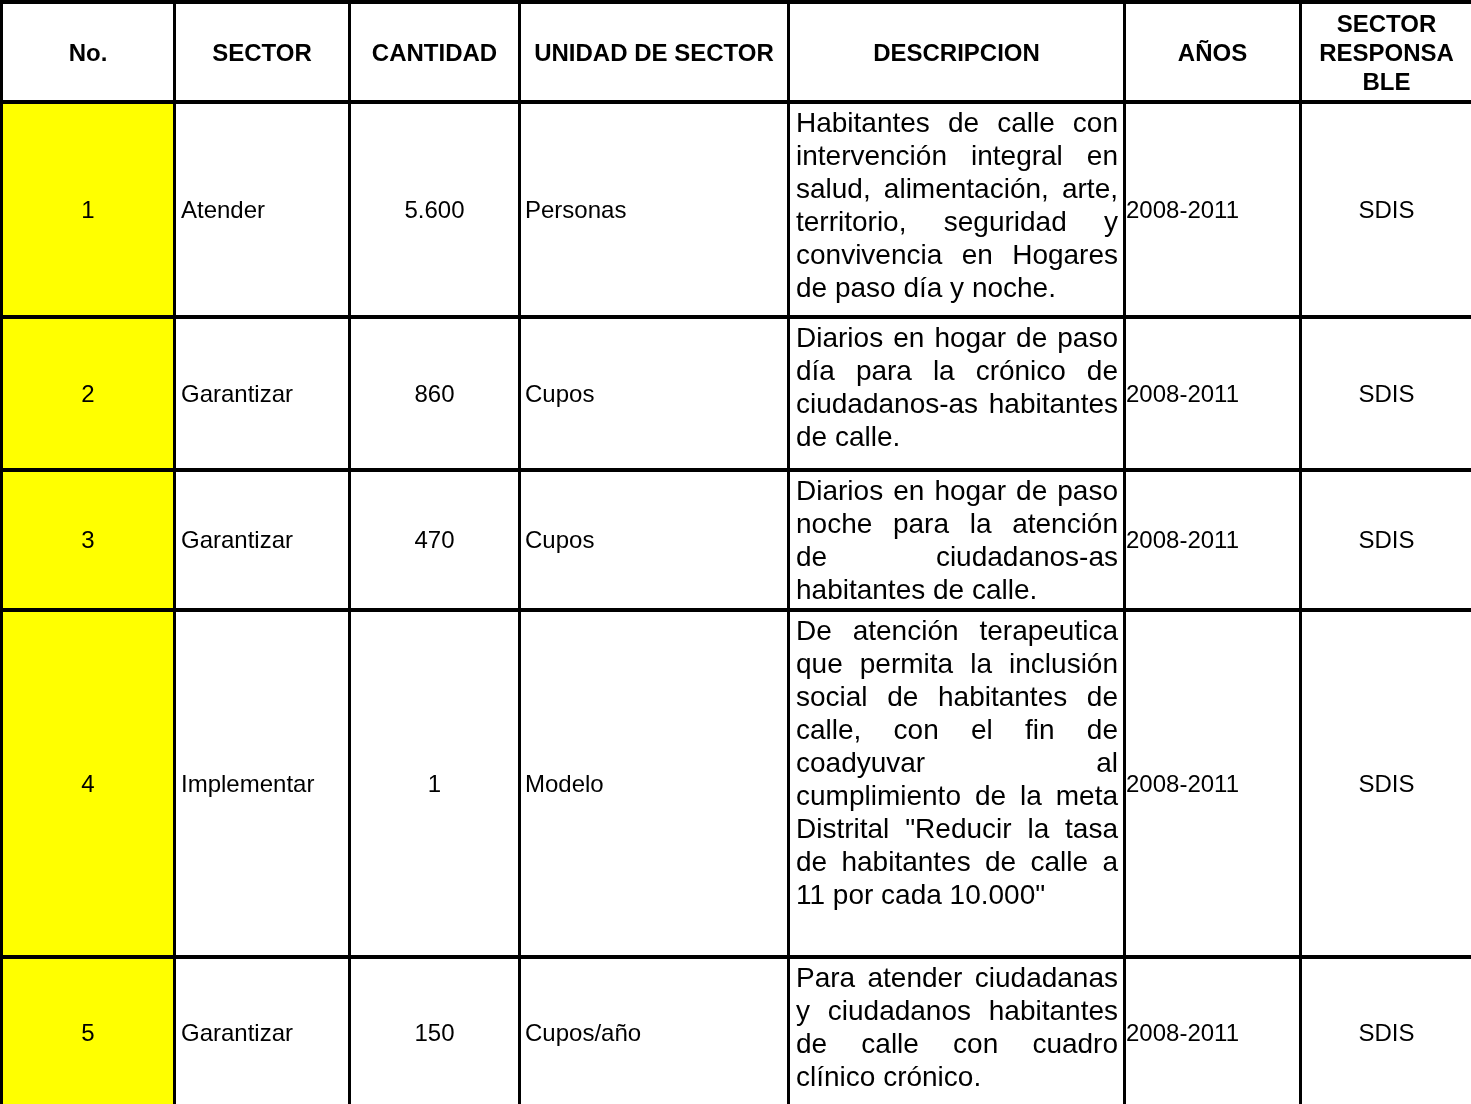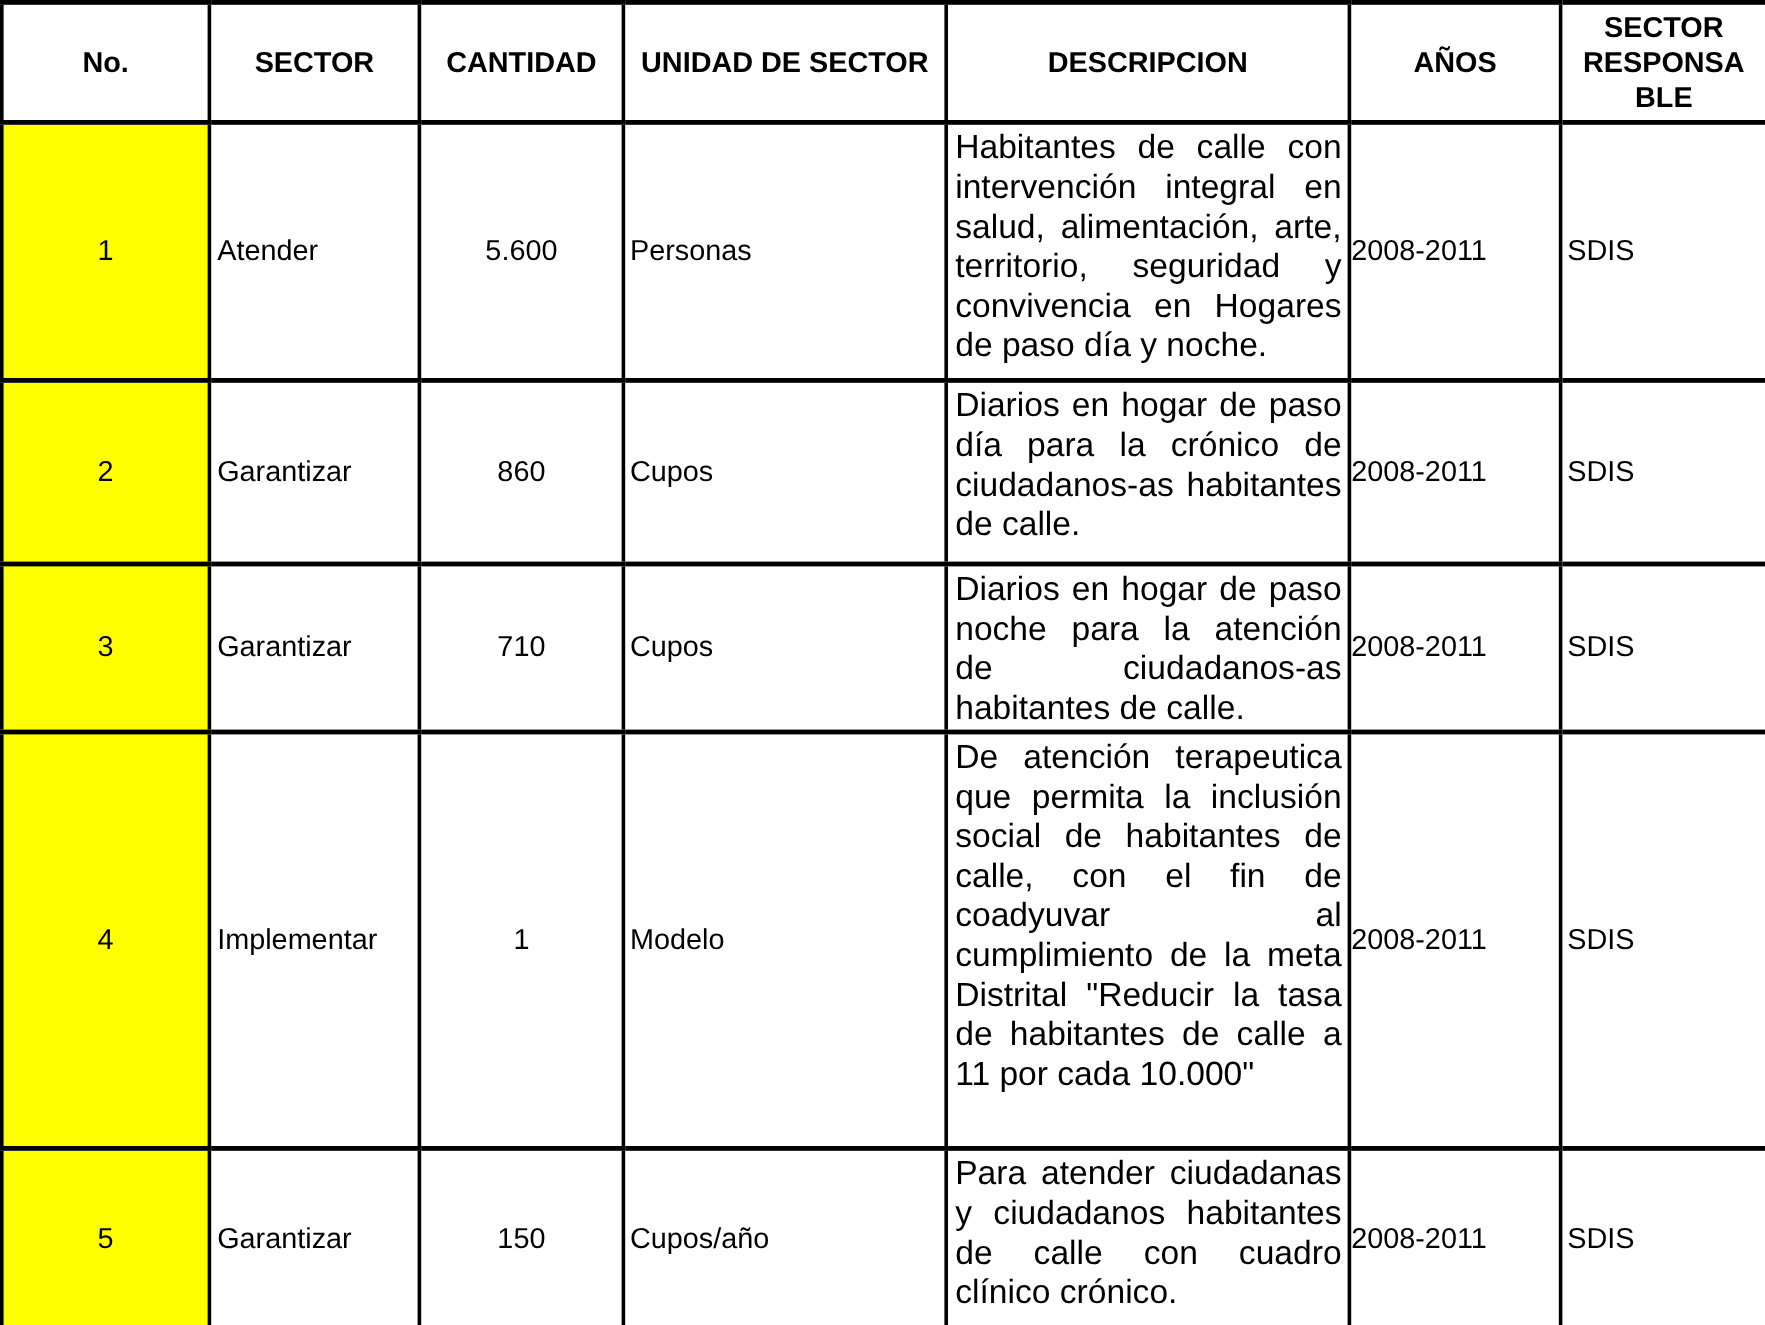"SDIS" td.cell-sector { text-align: none -> center }
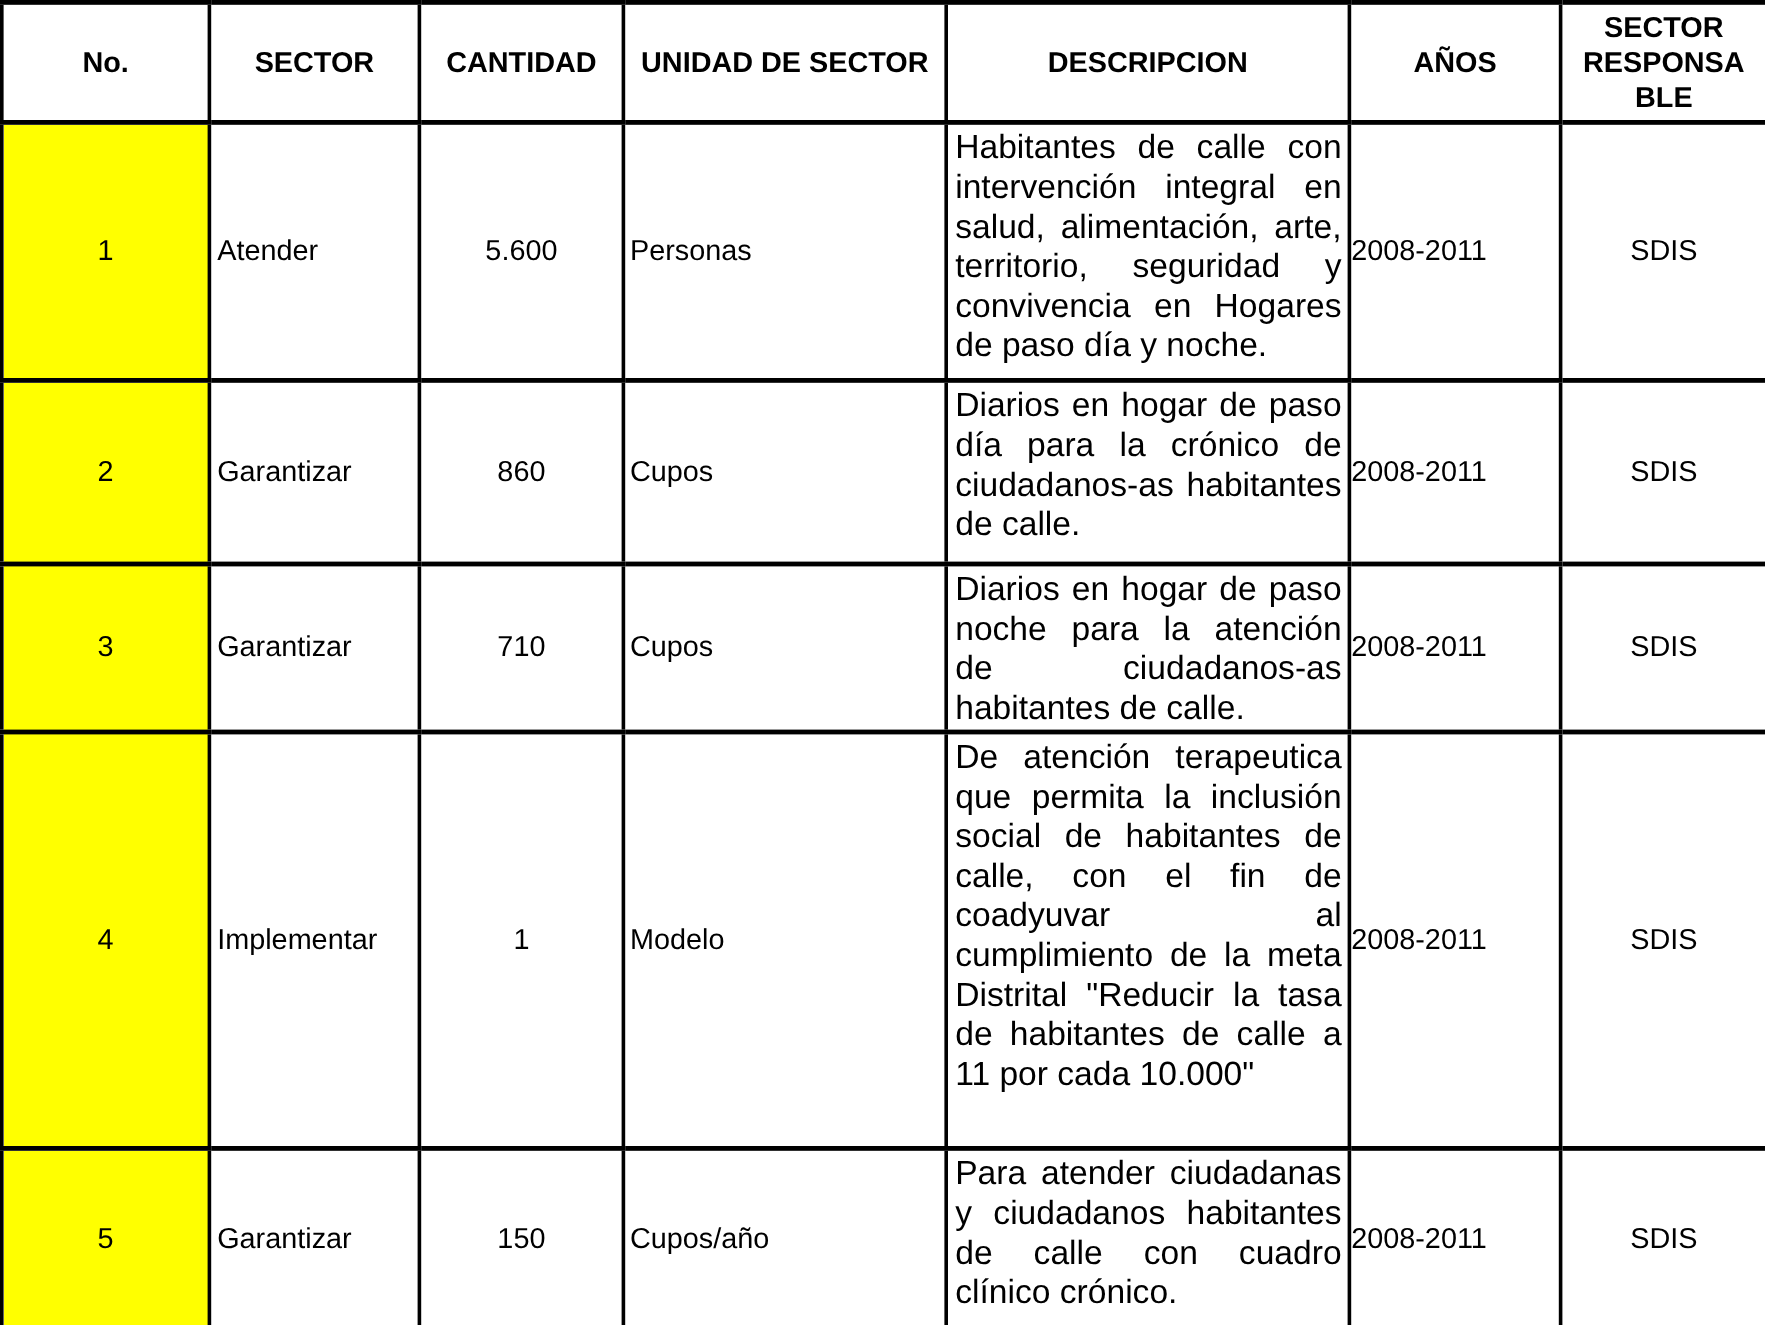"710" td.cell-cantidad { text: 710 -> 470 }
